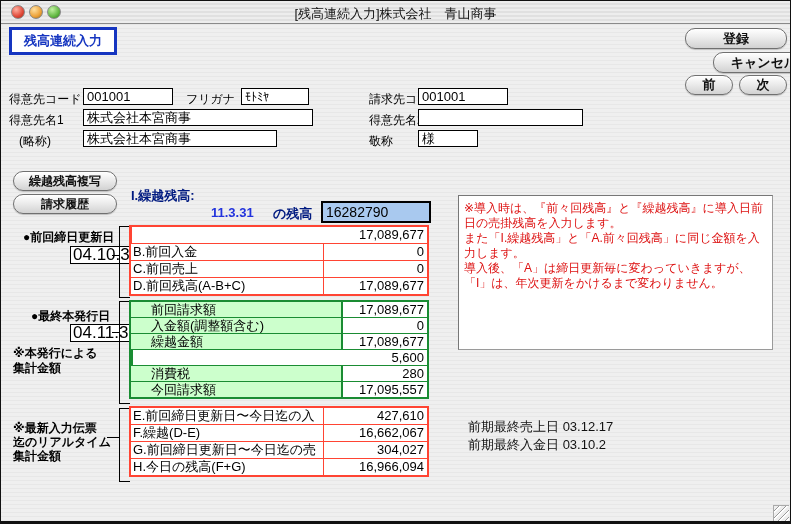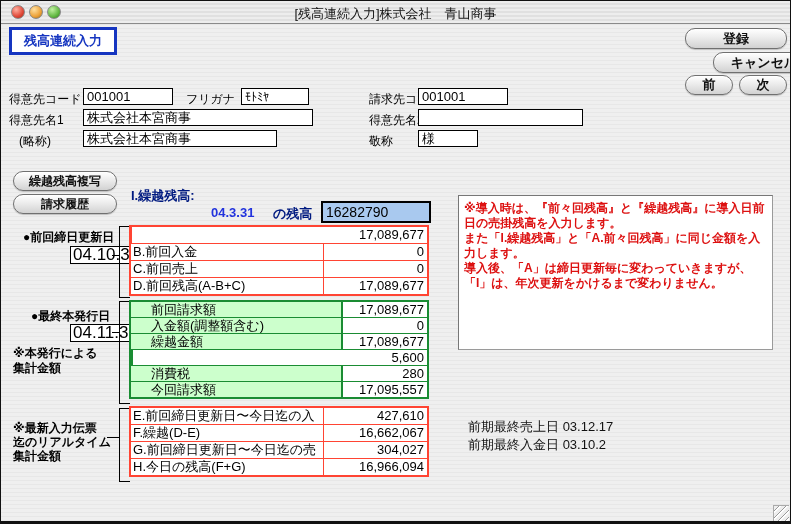"04.3.31" span.carry-label { text: 04.3.31 -> 11.3.31 }
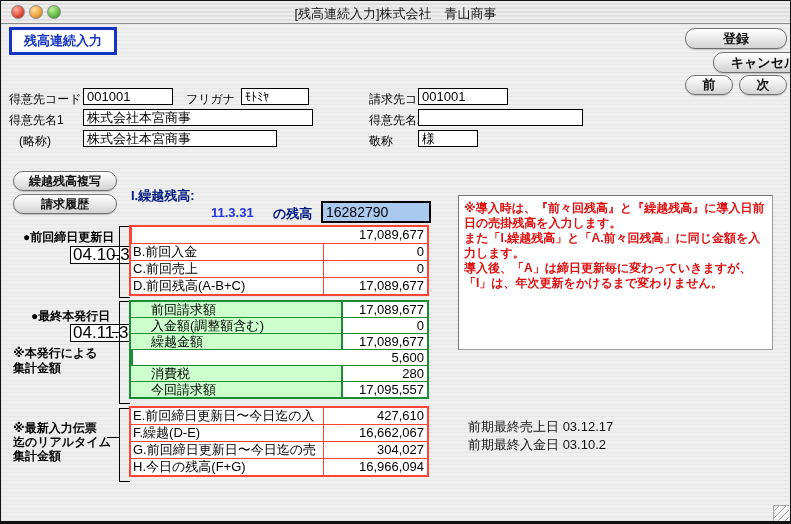"※導入時は、『前々回残高』と『繰越残高』に導入日前日の売掛残高を入力します。" .notebox { font-weight: bold -> none }
